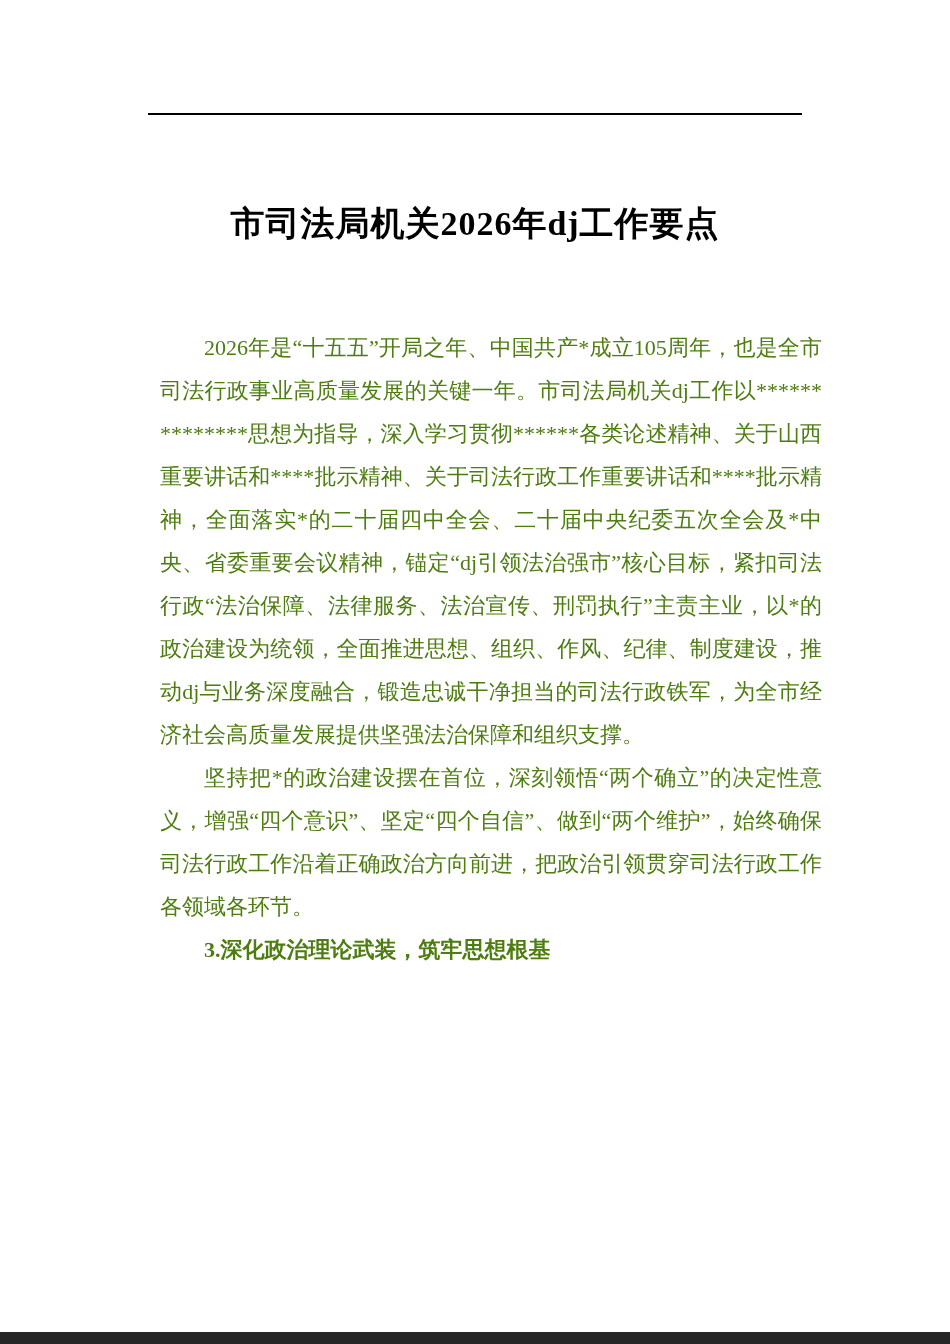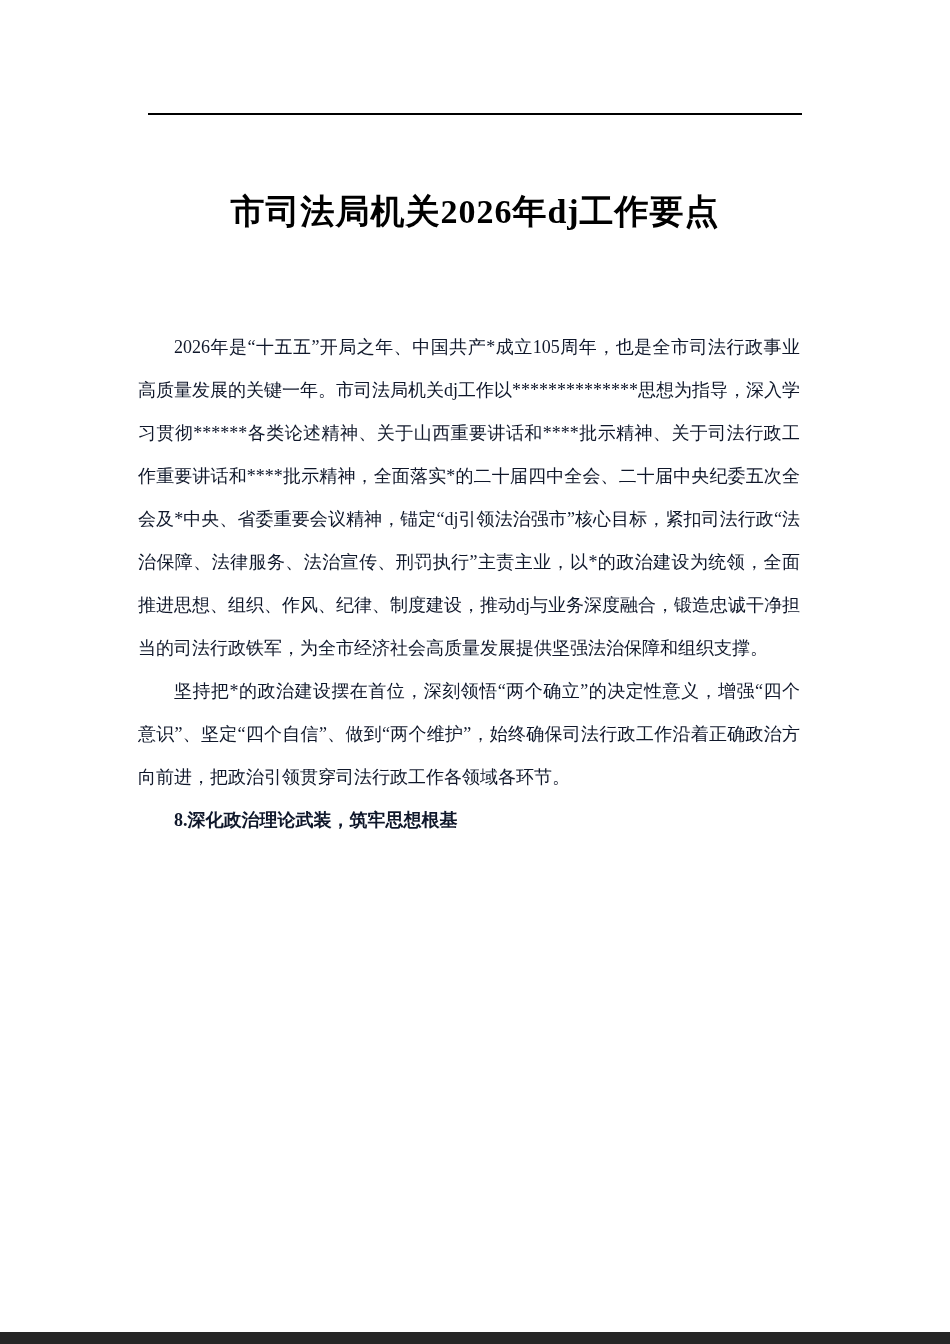"市司法局机关2026年dj工作要点" .doc-title { top: 190px -> 202px }
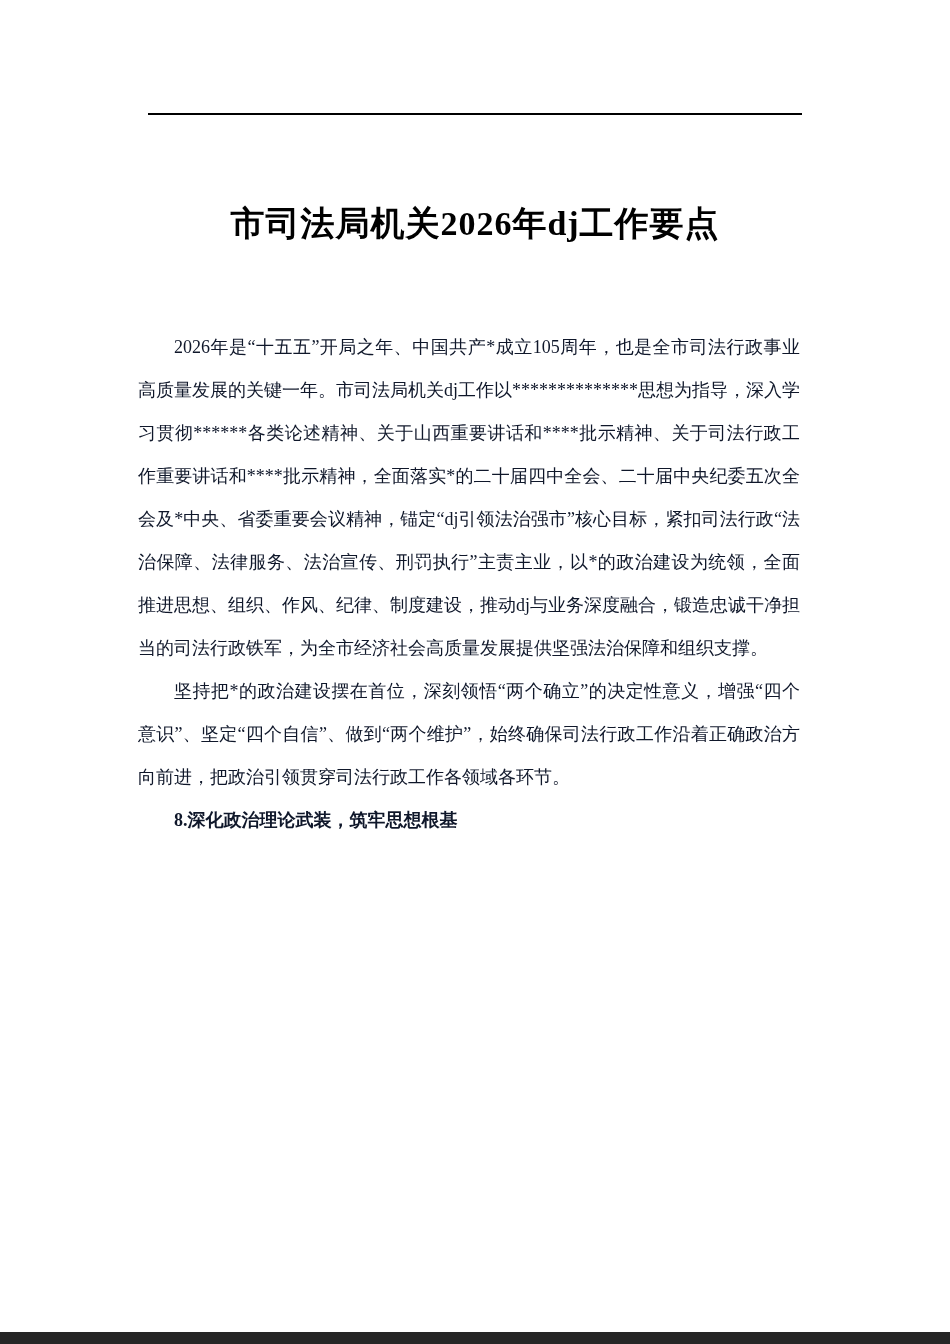"2026年是“十五五”开局之年、中国共产*成立105周年，也是全市司法行政事业高" .doc-body { color: #0f172a -> #4d7c0f; font-size: 18px -> 22px; left: 138px -> 160px }
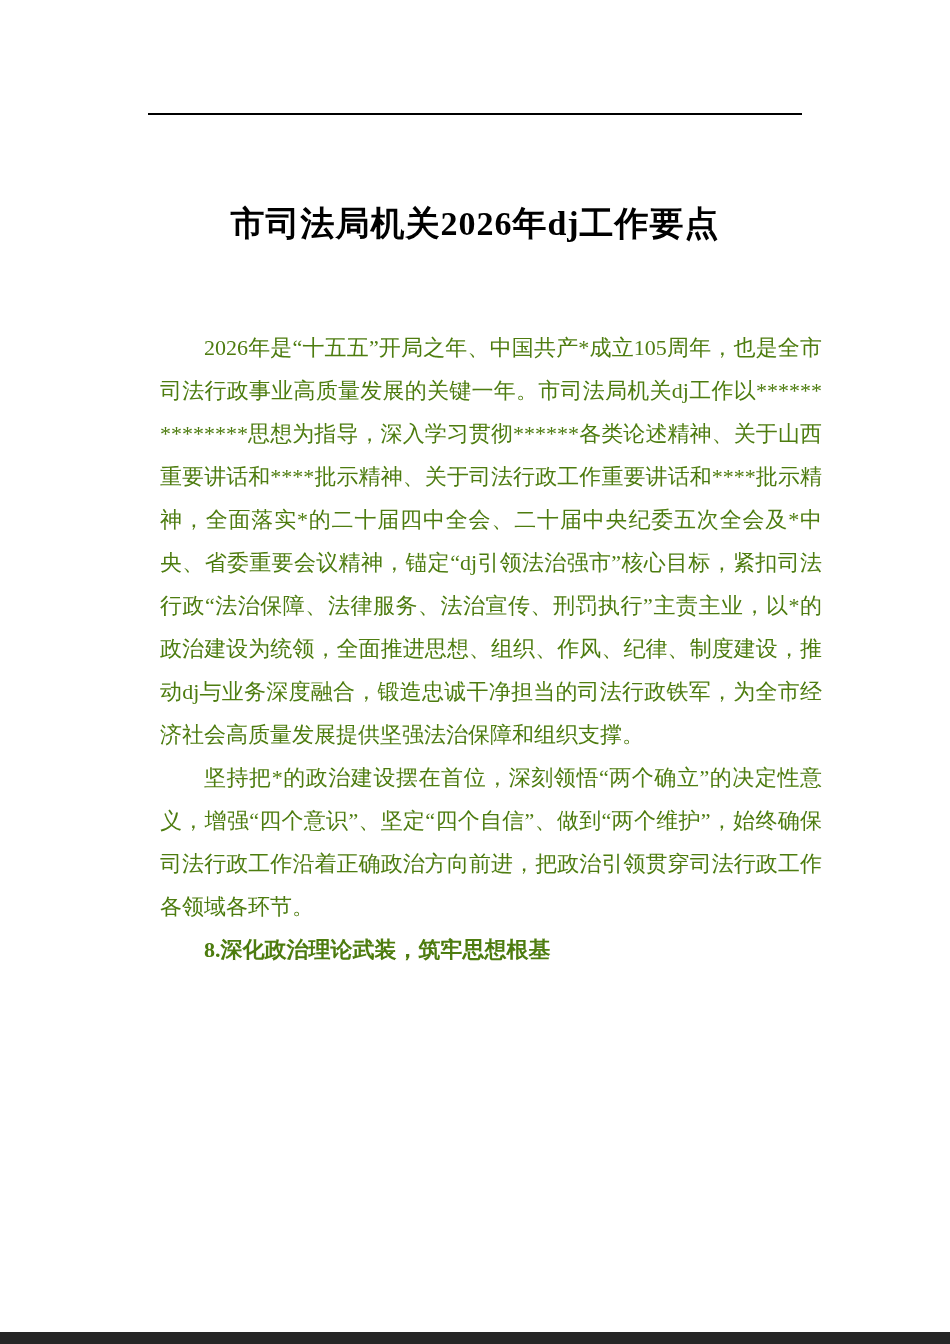"8.深化政治理论武装，筑牢思想根基" p.para { text: 8 -> 3 }
